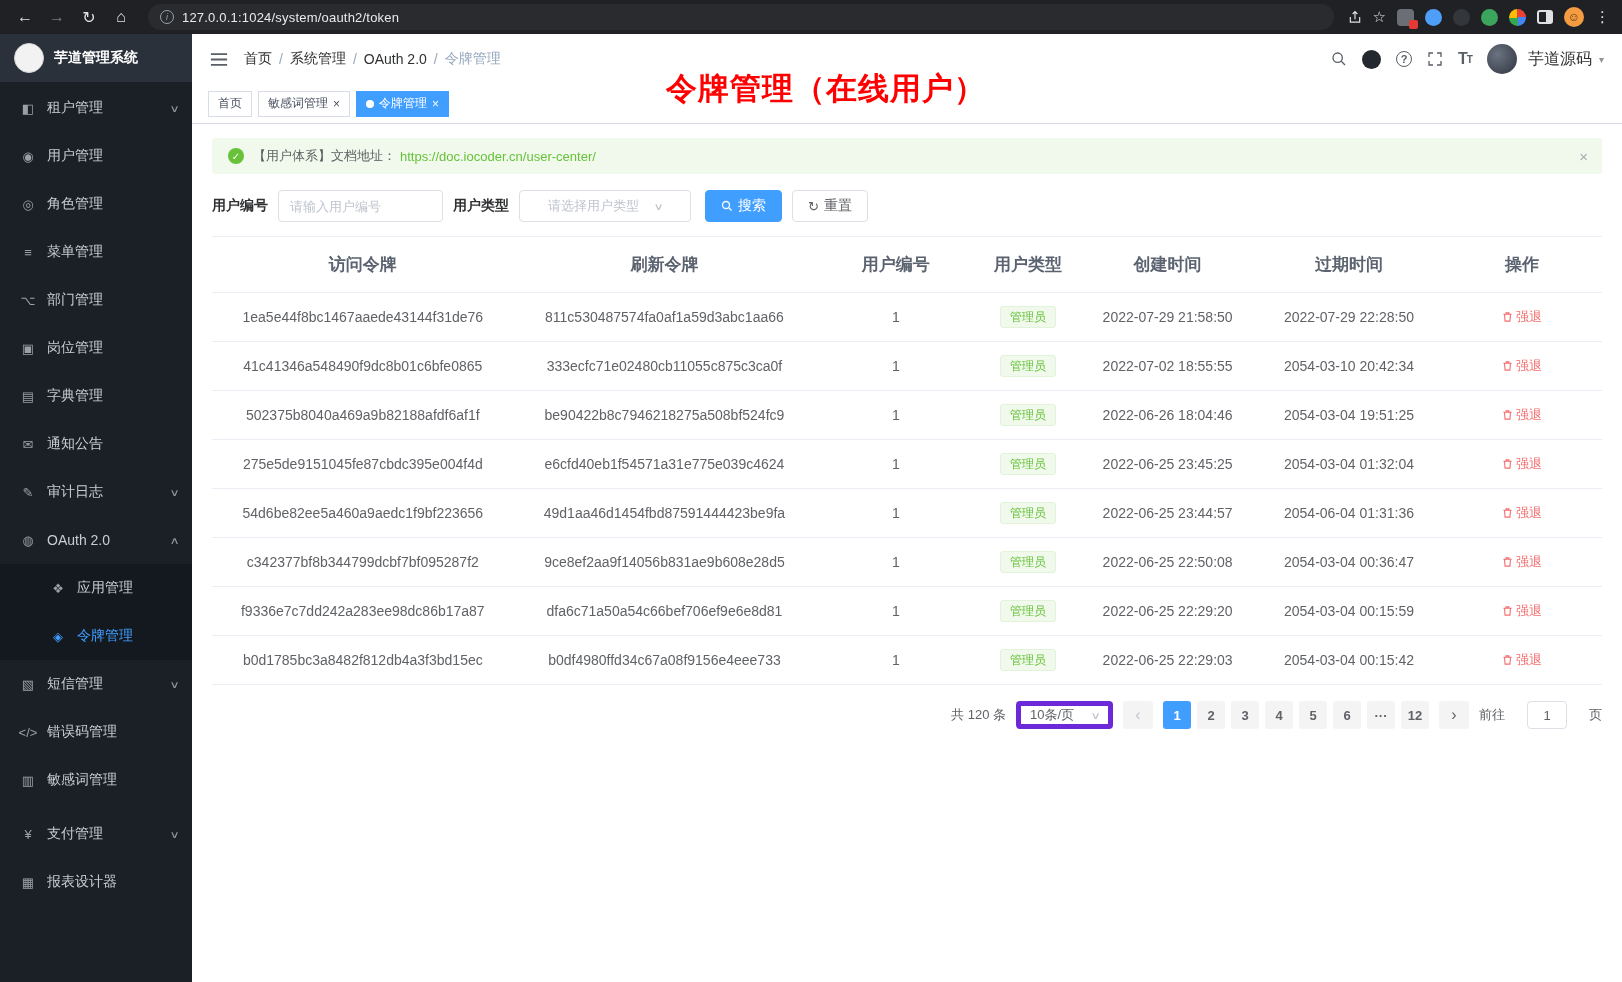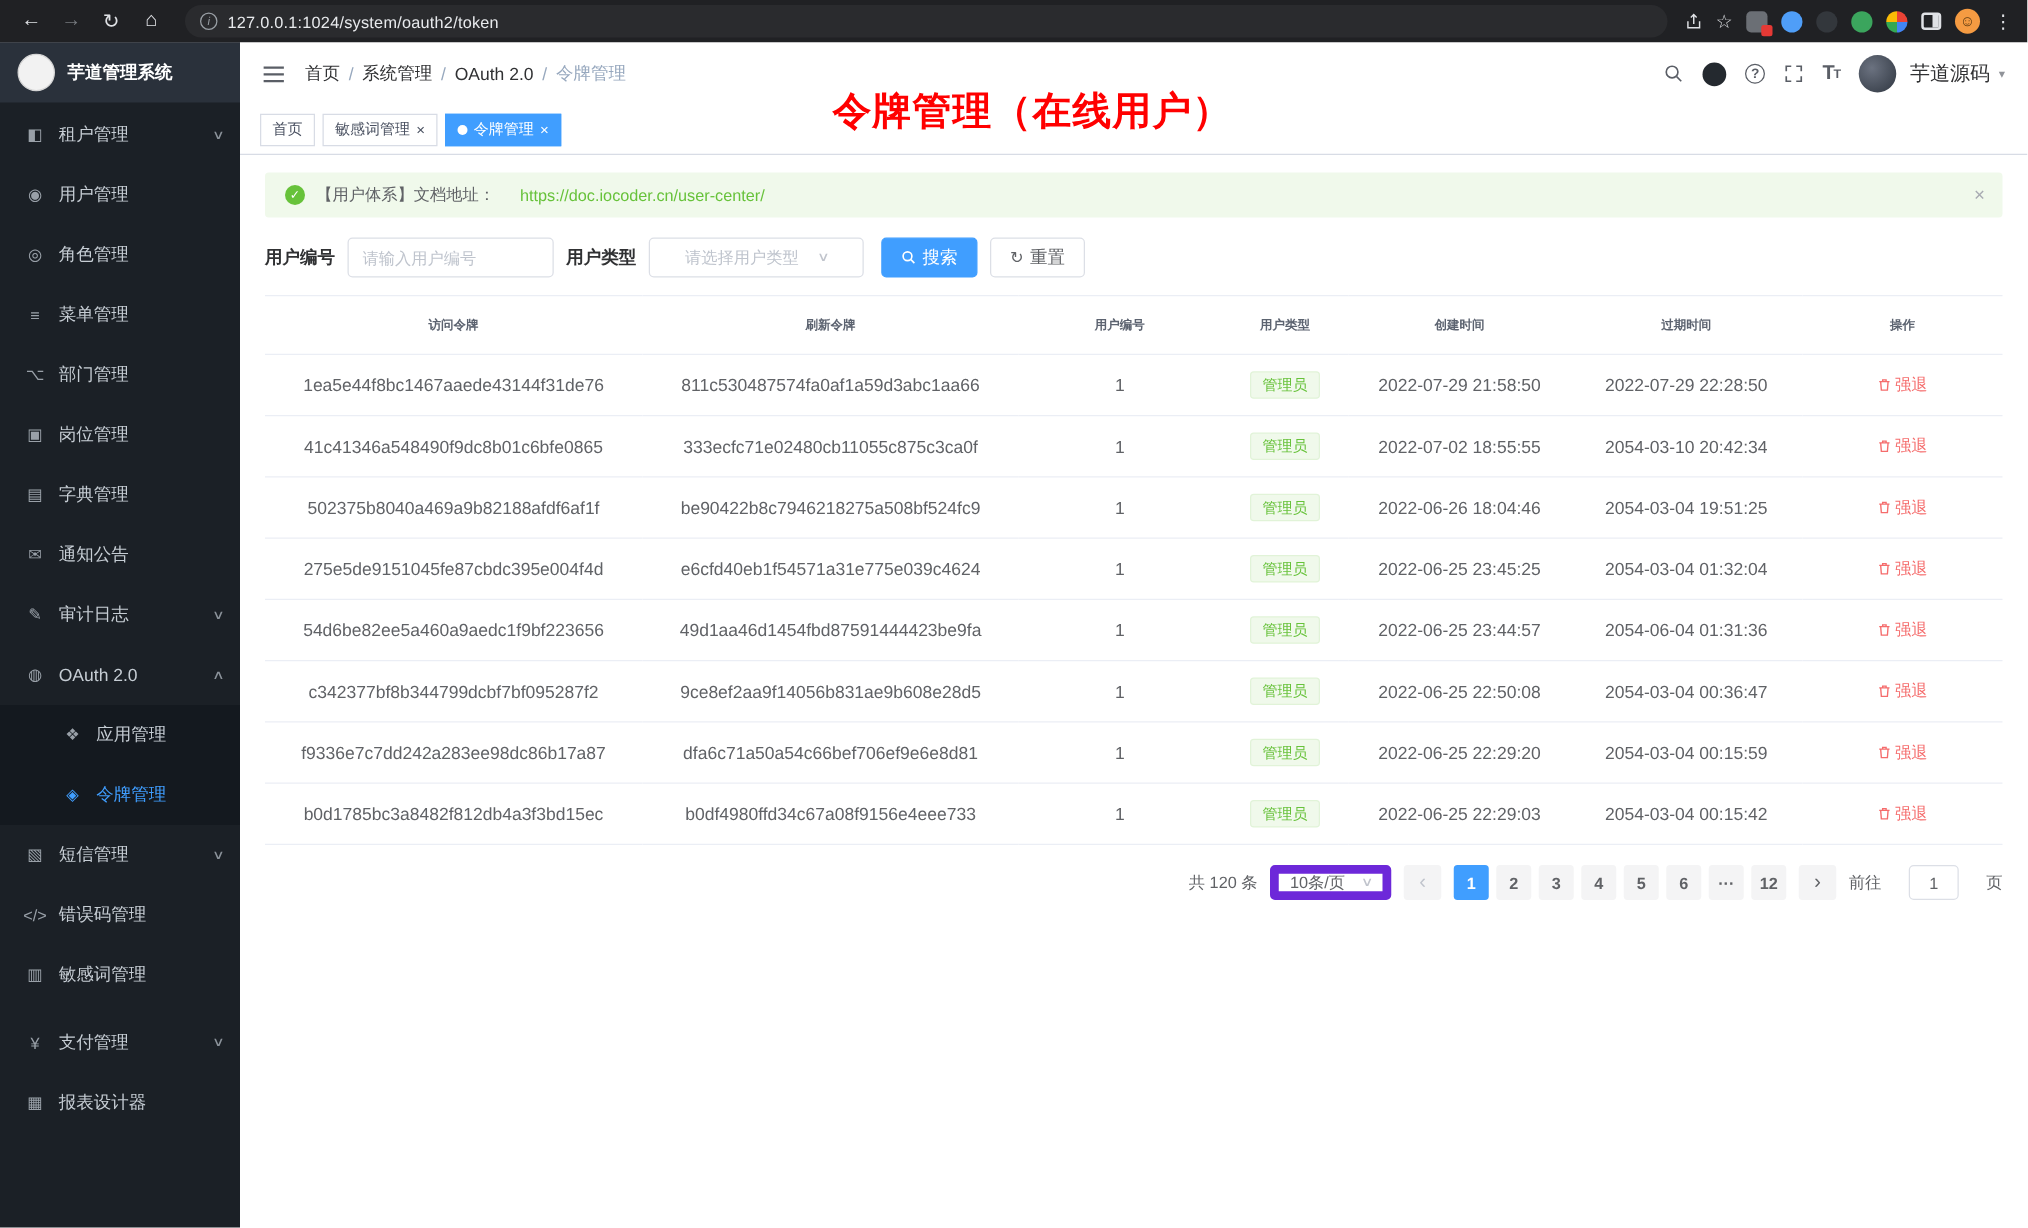"https://doc.iocoder.cn/user-center/" .alert .alink { margin-left: 20px -> 4px }
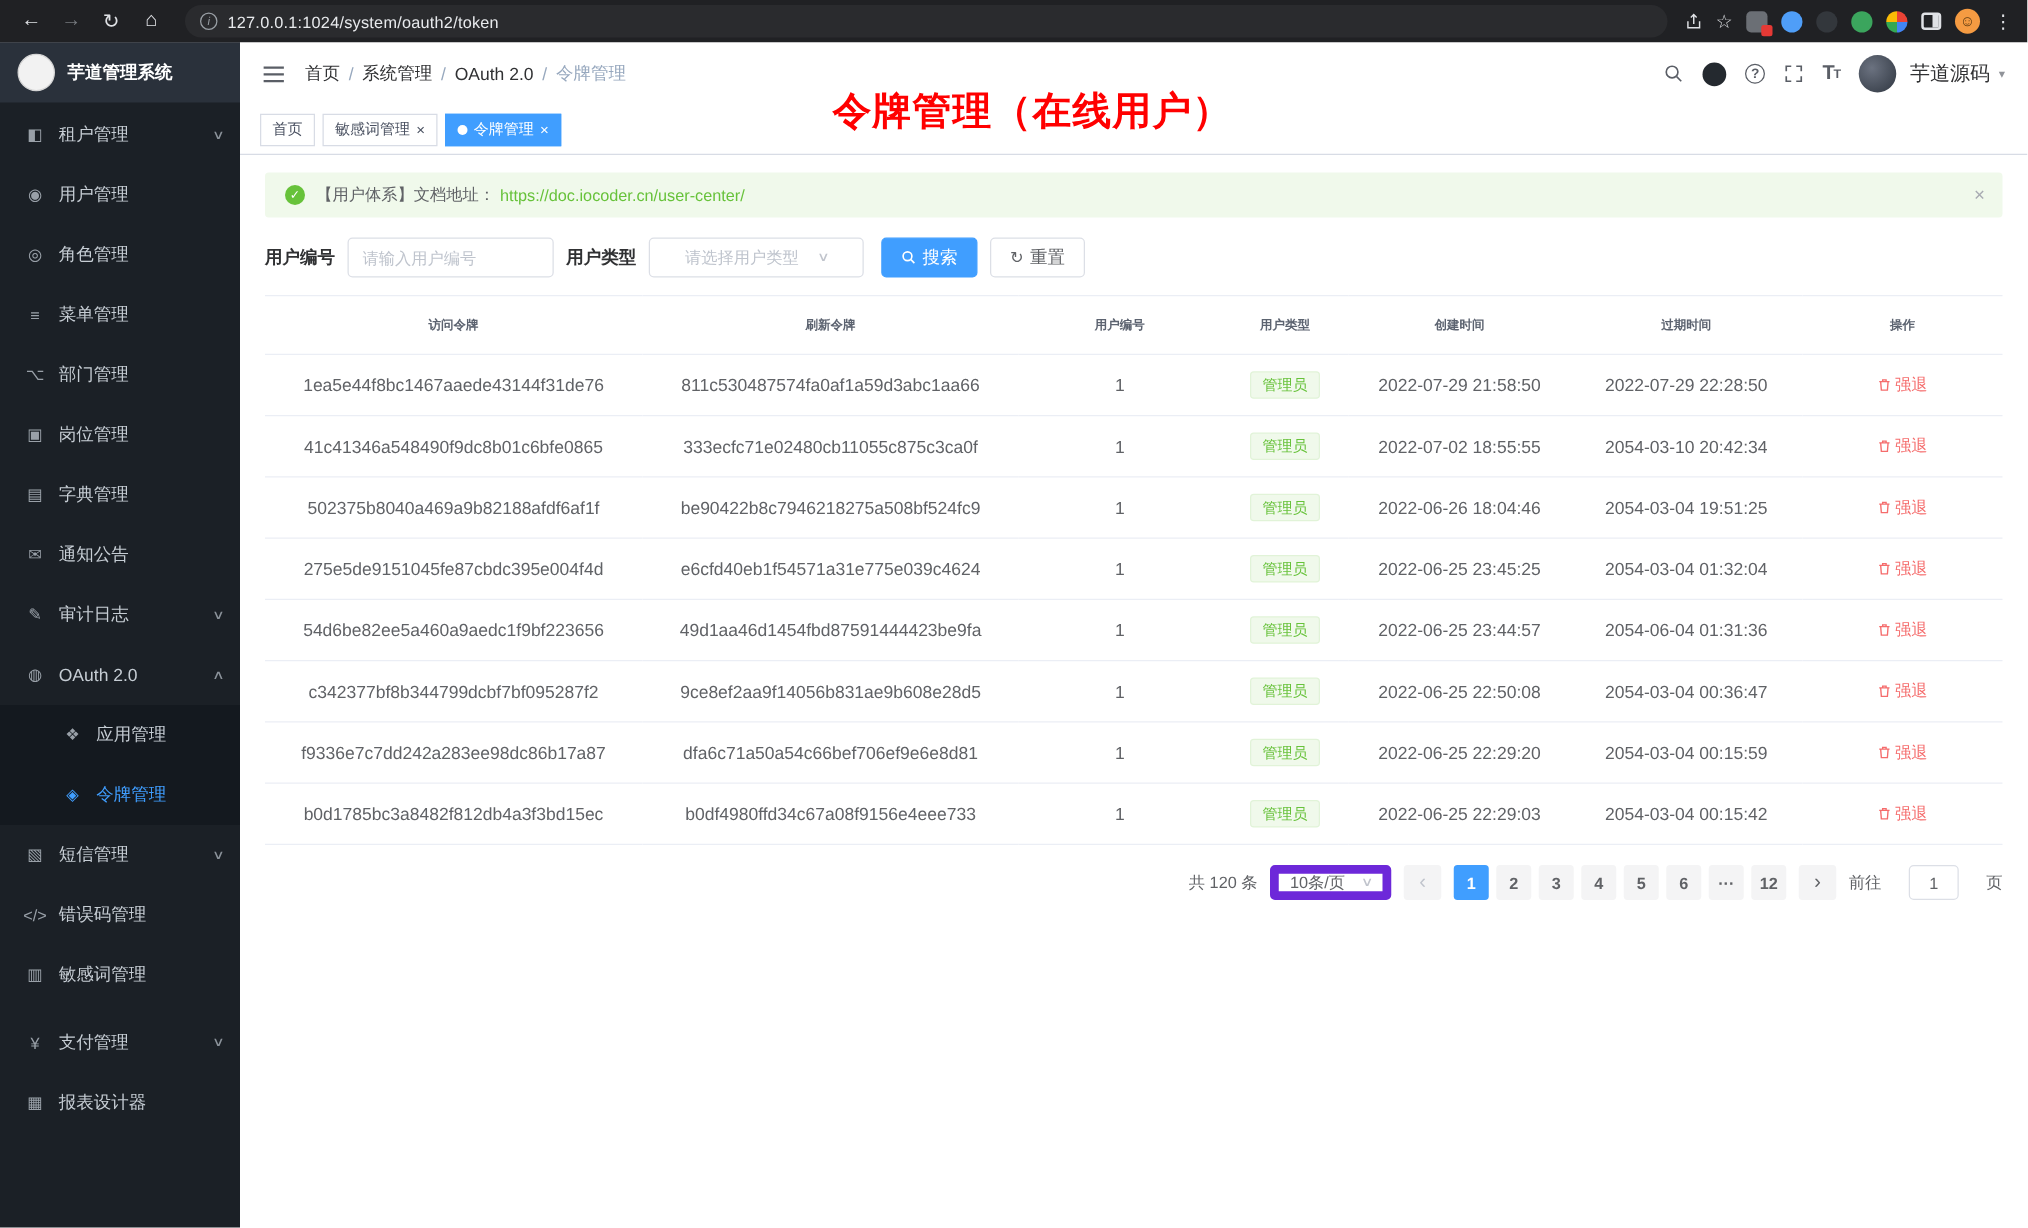"访问令牌" .data-table th { font-size: 10px -> 17px }
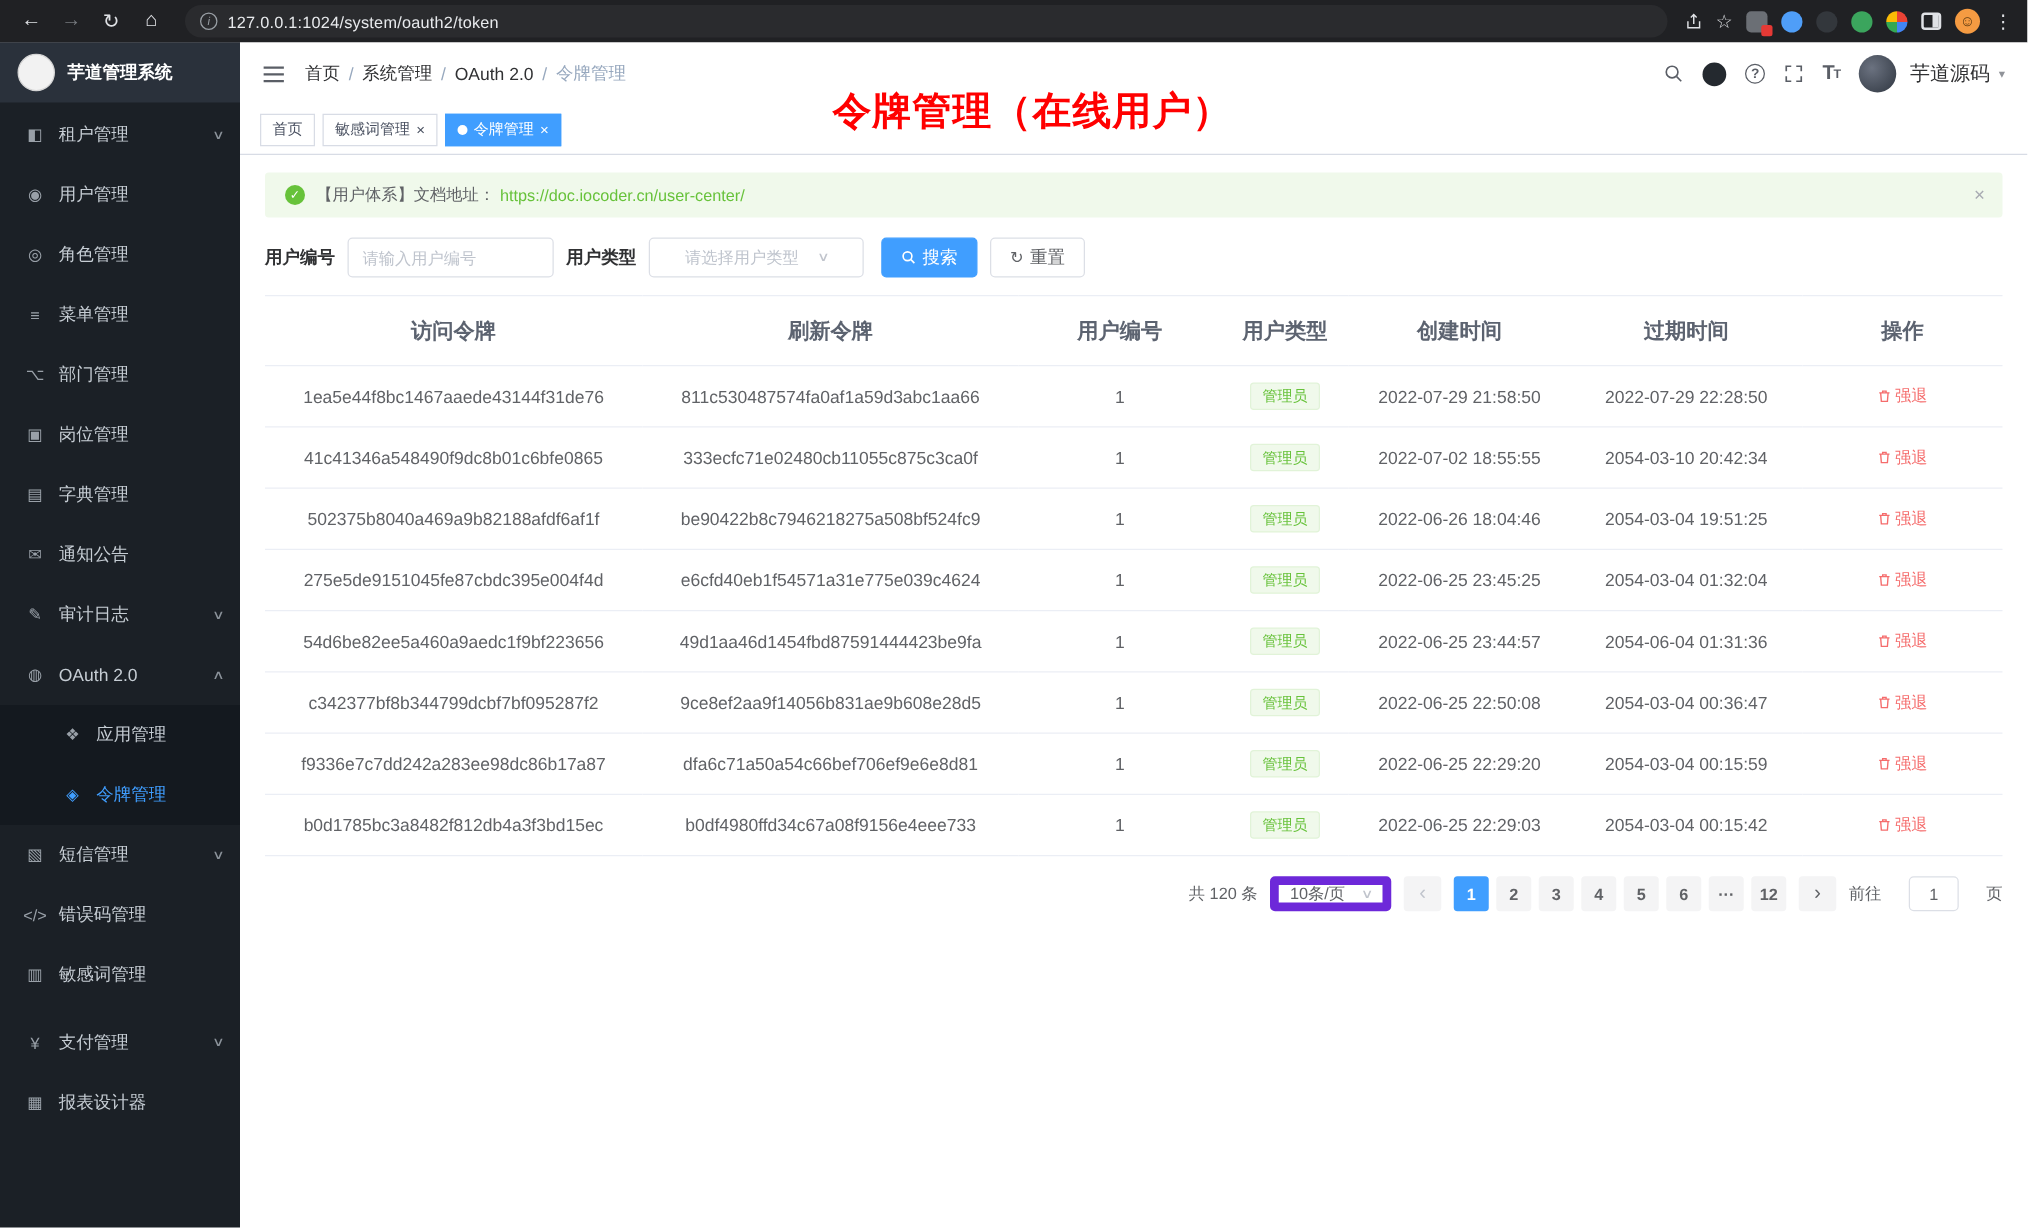"10条/页" .psize { border: 7px solid #6d28d9 -> 5px solid #6d28d9 }
